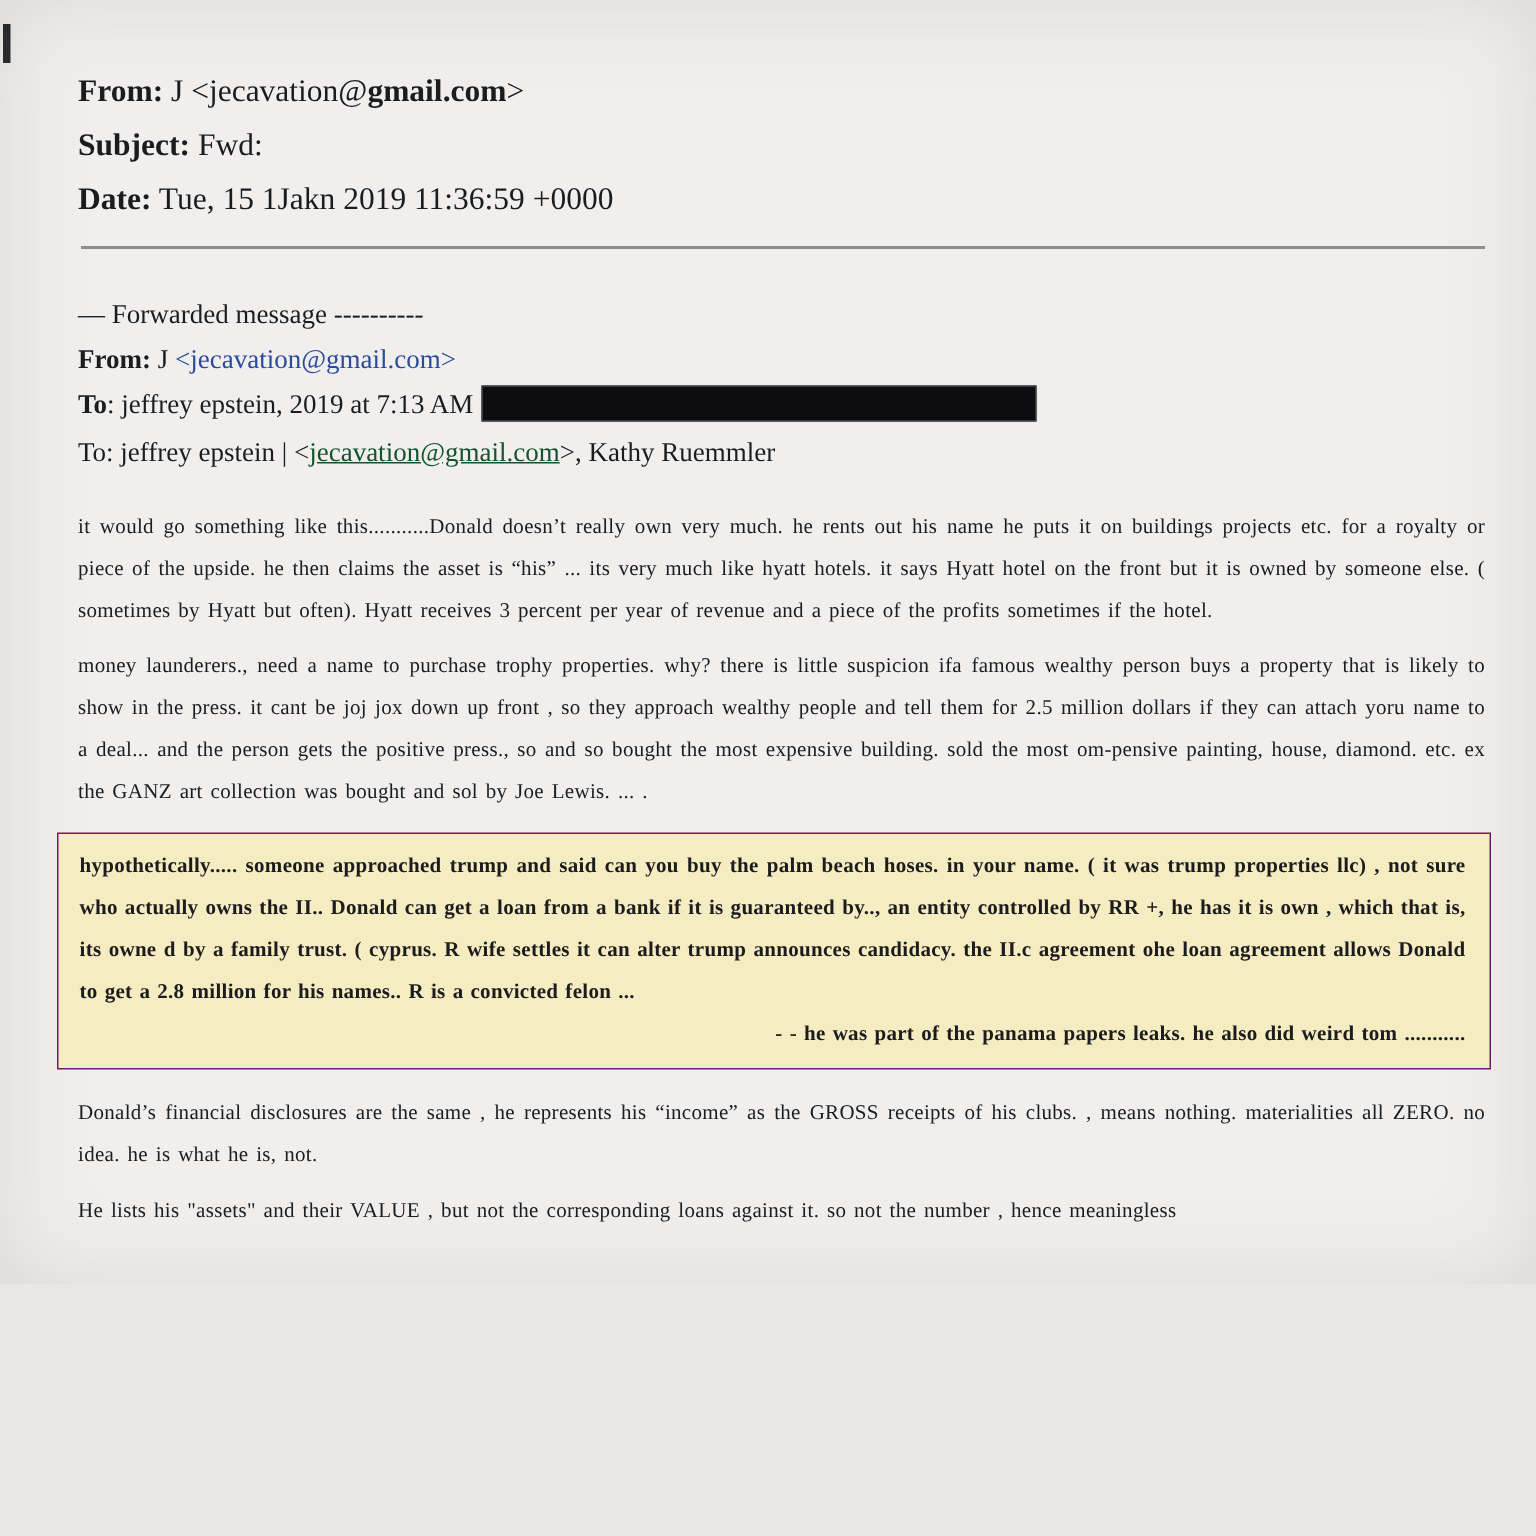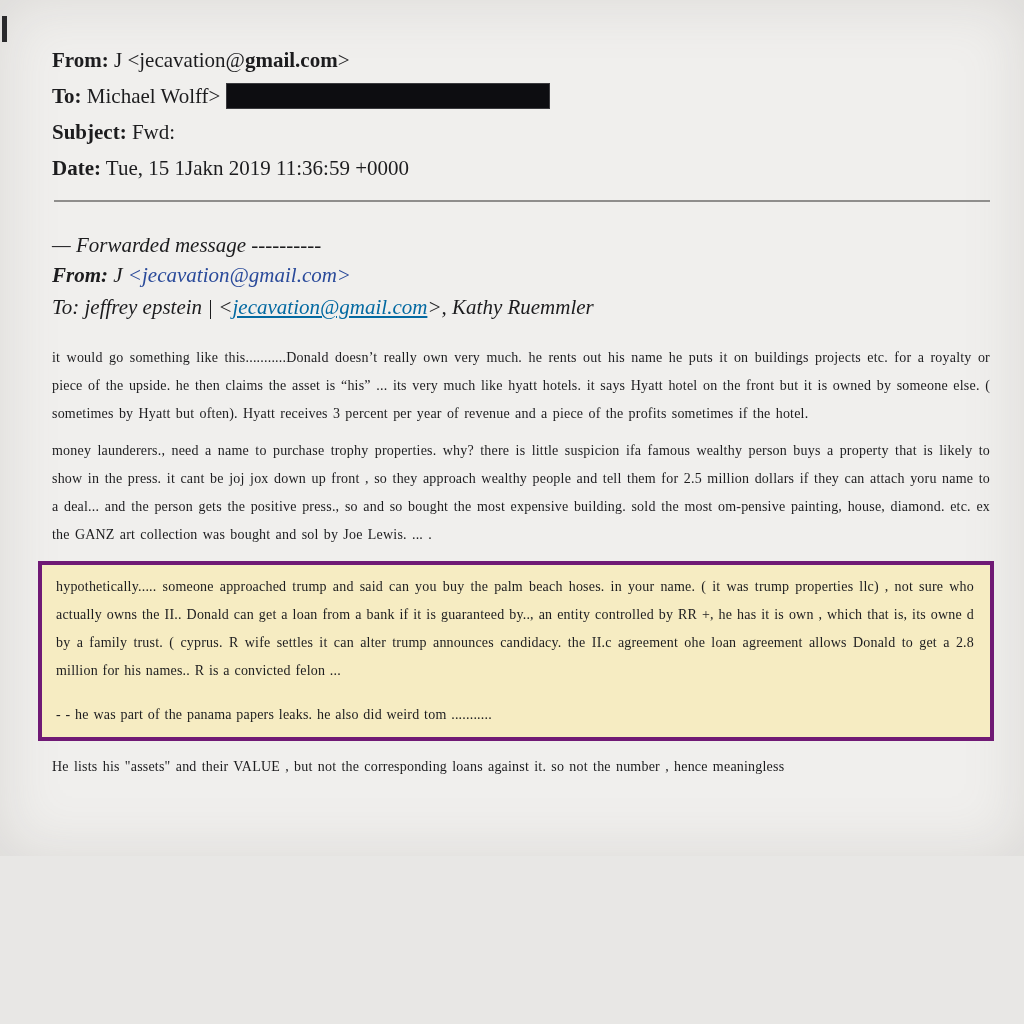"To: Michael Wolff>" div.hdr-line { html: <div> <span>To:</span><span> Michael Wolff&gt;</span><span></span> </div> -> none }
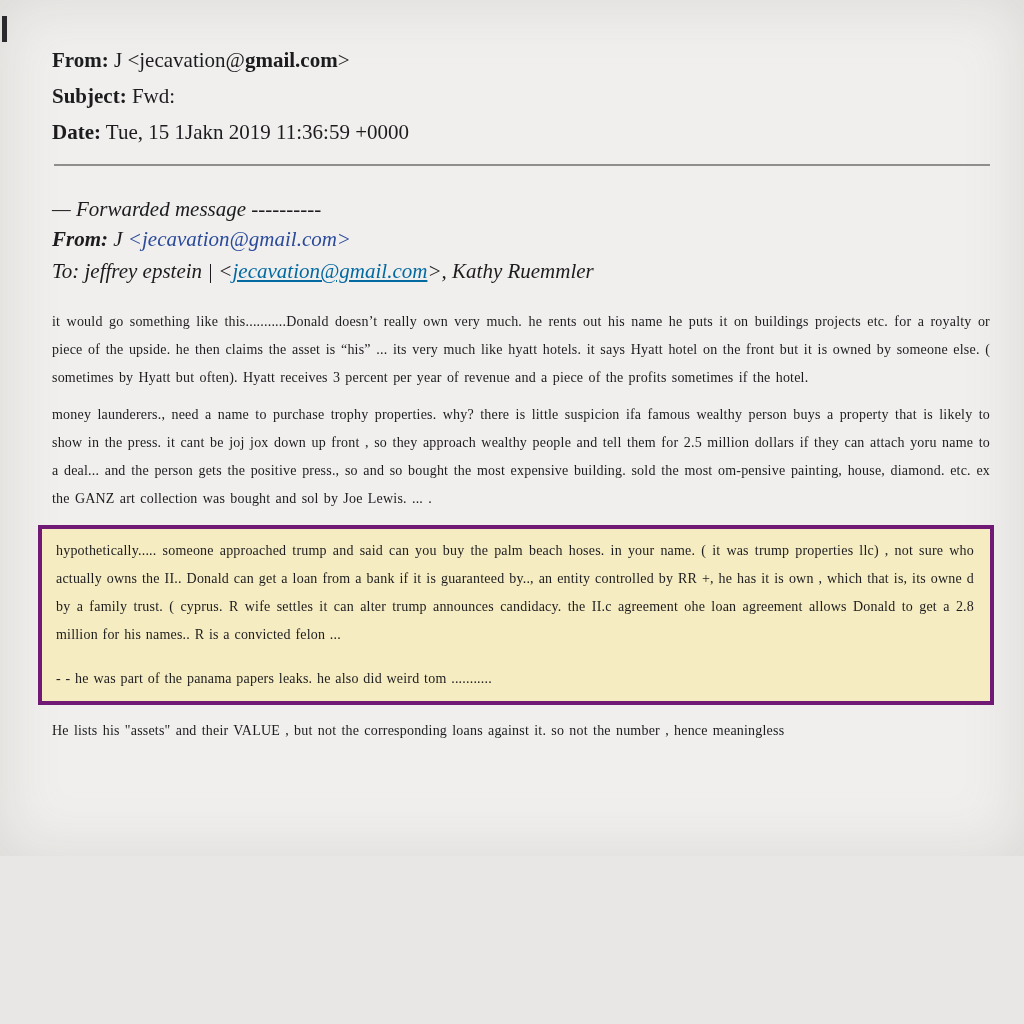"— Forwarded message ----------" .fwd-line { font-size: 21px -> 18px; font-style: italic -> none }
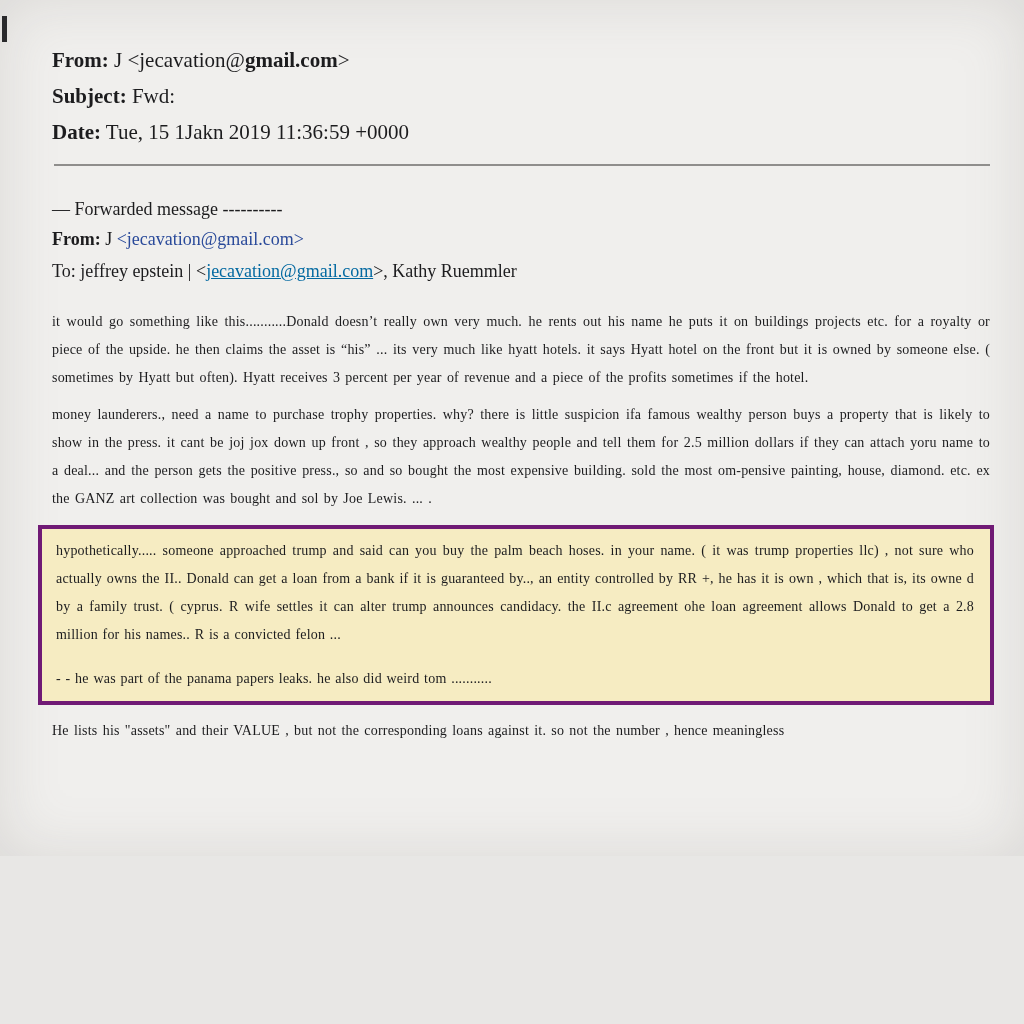"To: jeffrey epstein, 2019 at" div.fwd-line { html: none -> <div> <span>To</span><span>: jeffrey epstein, 2019 at 7:13 AM</span><span></span> </div> }
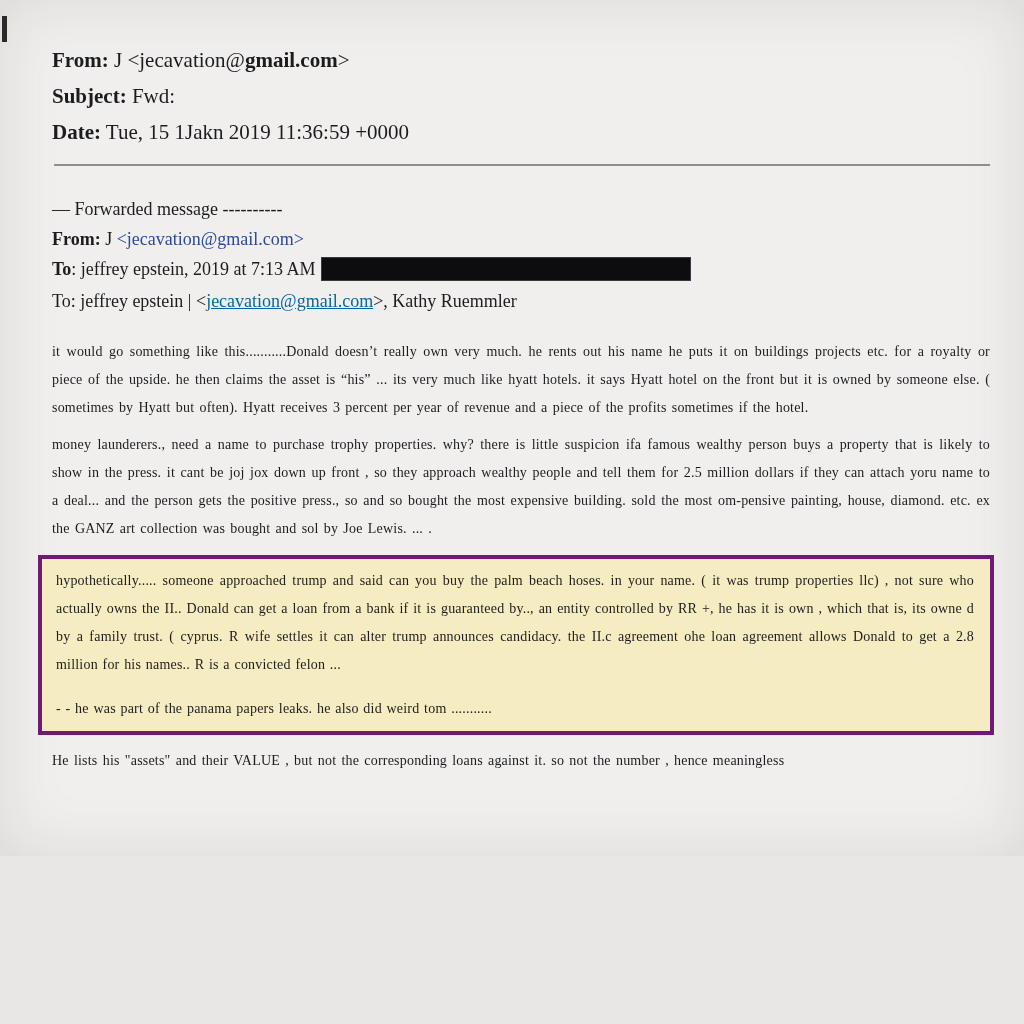"jecavation@gmail.com" .link-blue-underline { color: #0369a1 -> #14532d }
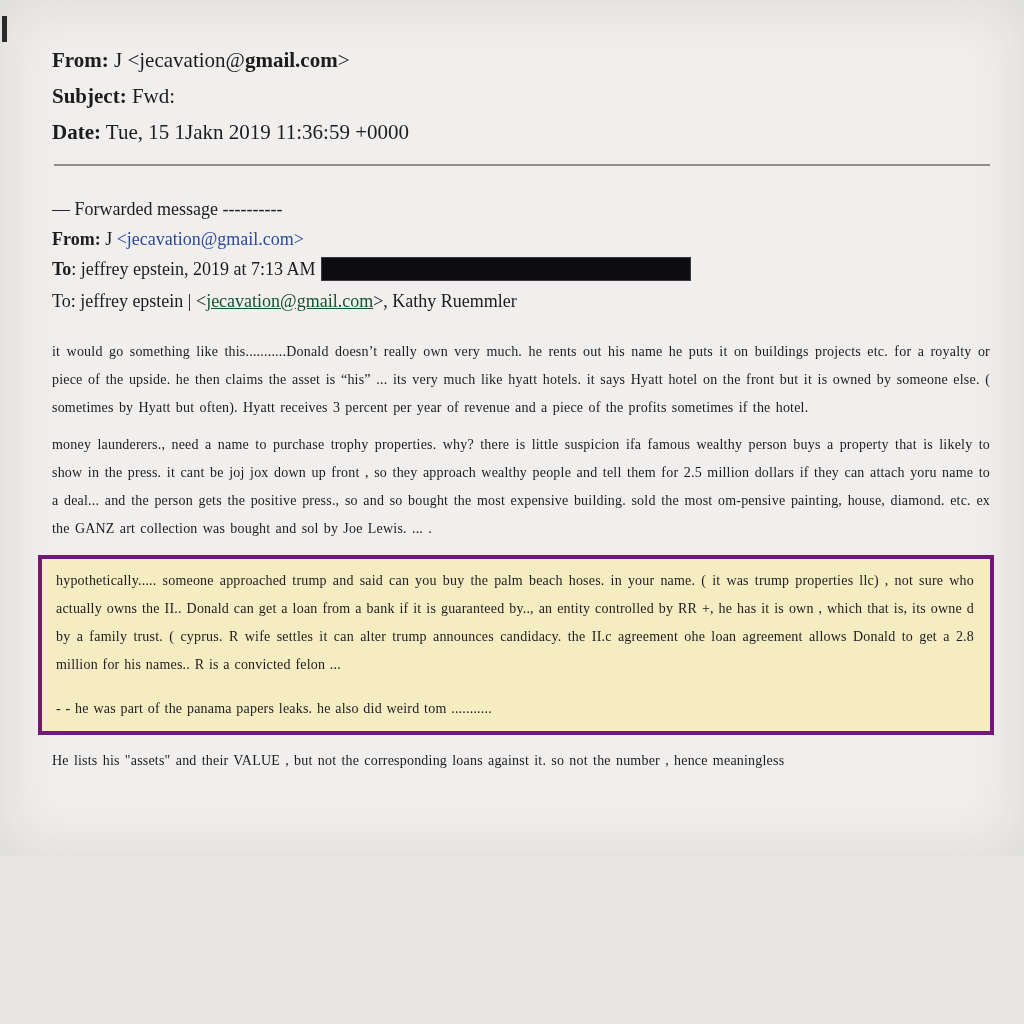"hypothetically..... someone approached" .highlight-box { border: 4px solid #701a75 -> 1px solid #701a75; font-weight: none -> bold }
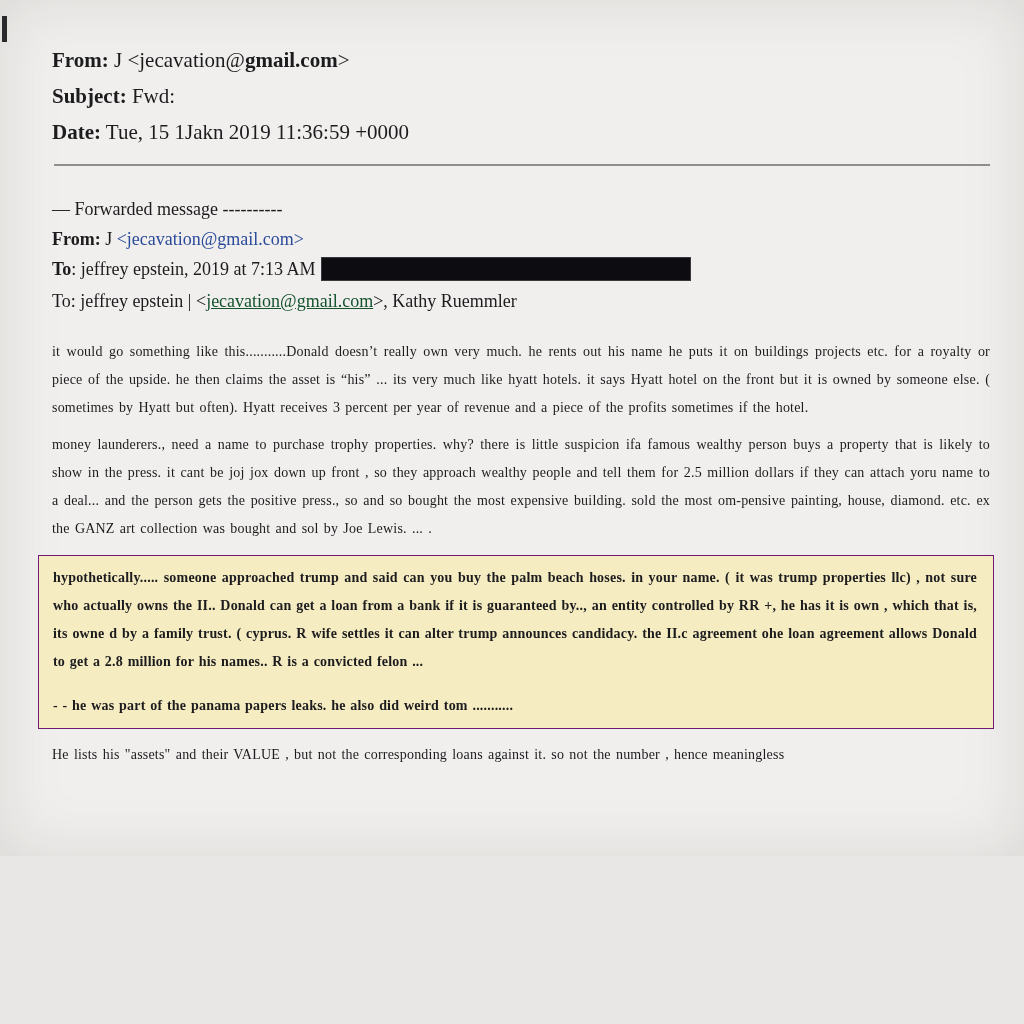"- - he was part" p.para { margin-top: 16px -> 0; text-align: left -> right }
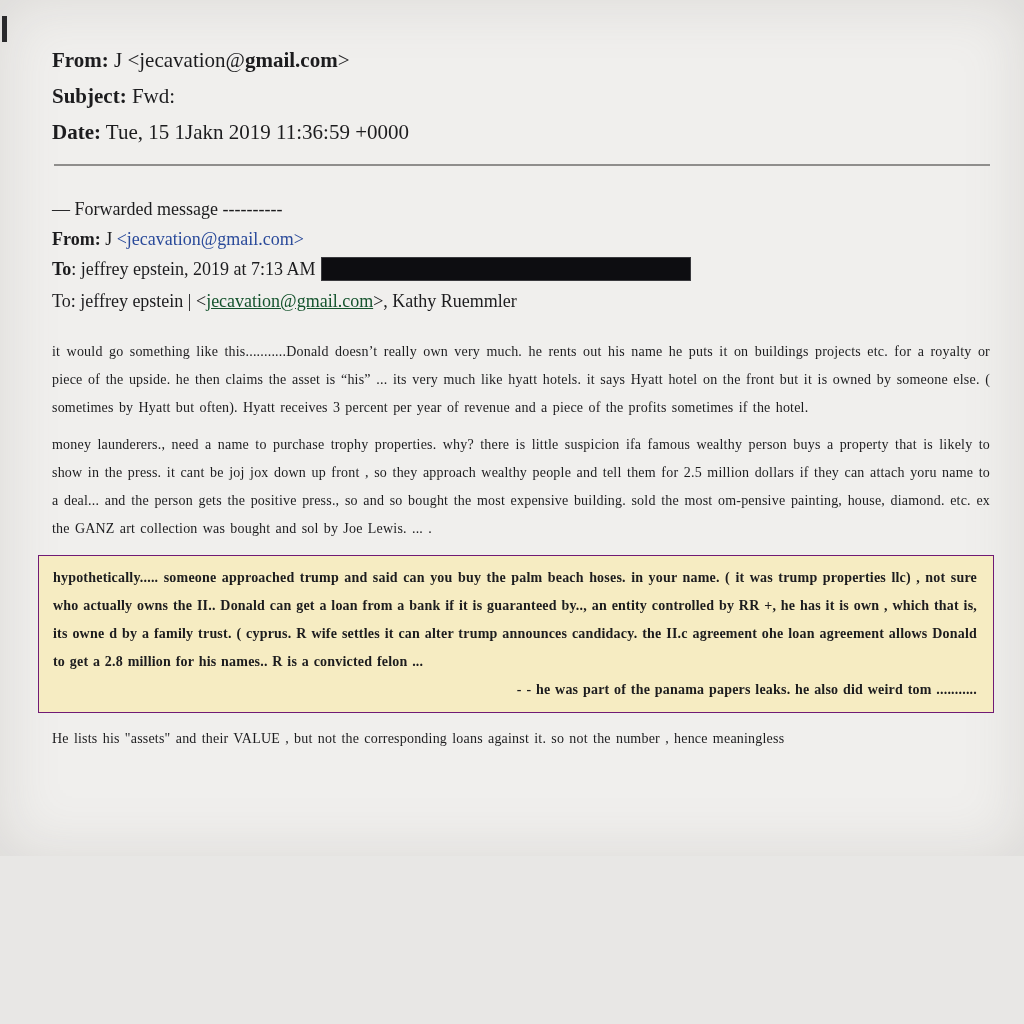"Donald’s financial disclosures are the" p.para { html: none -> <p>Donald’s financial disclosures are the same , he represents his “income” as the GROSS receipts of his clubs. , means nothing. materialities all ZERO. no idea. he is what he is, not.</p> }
